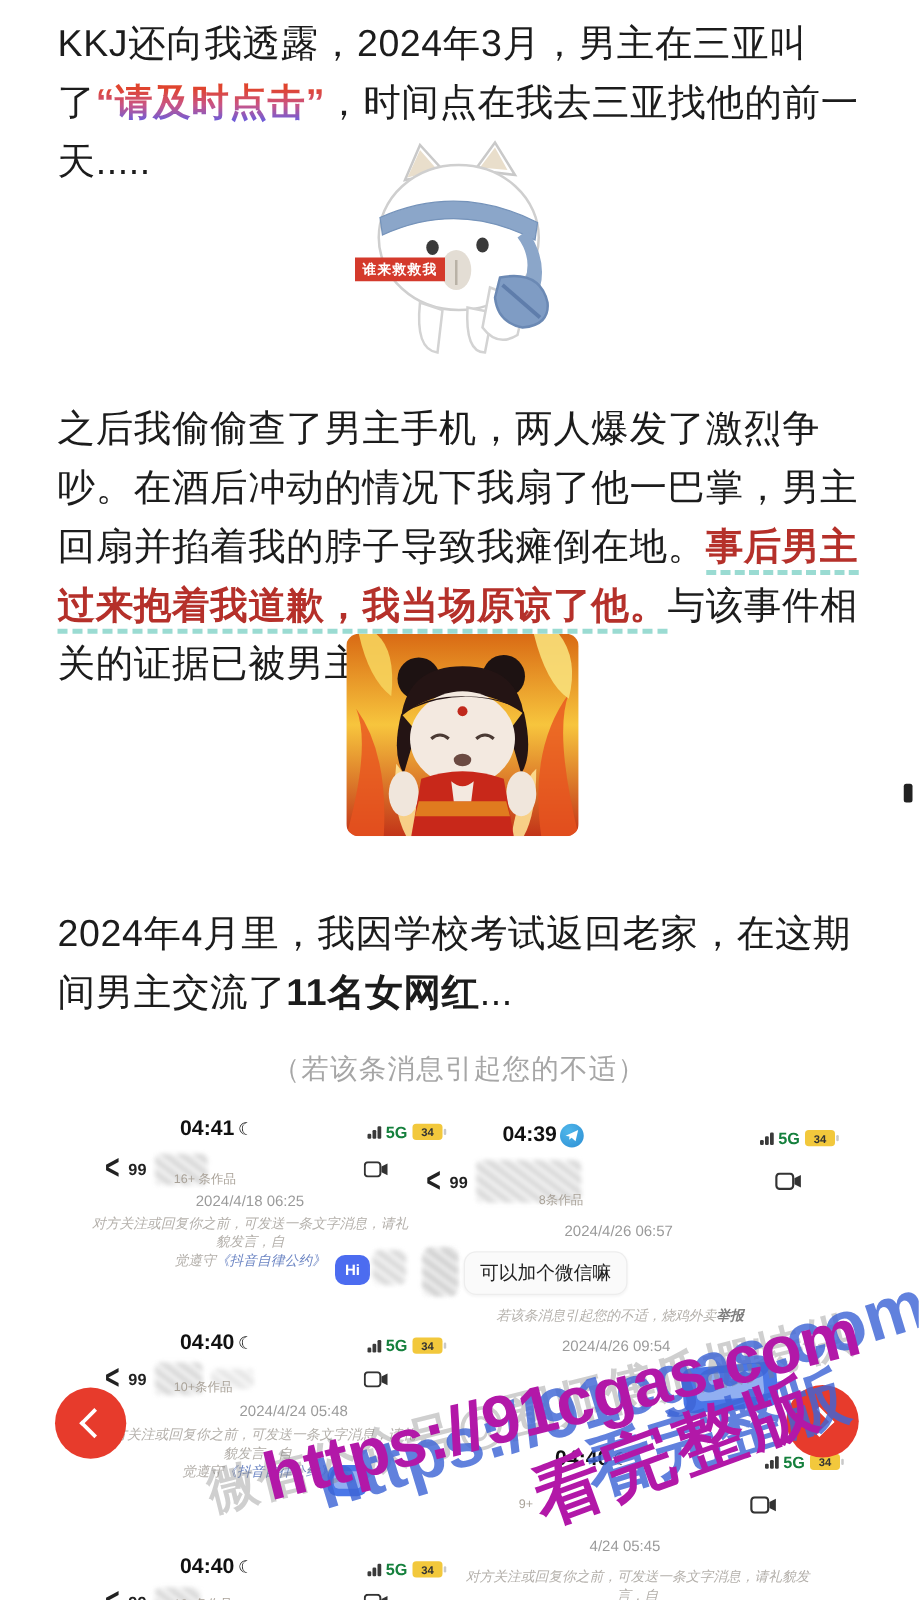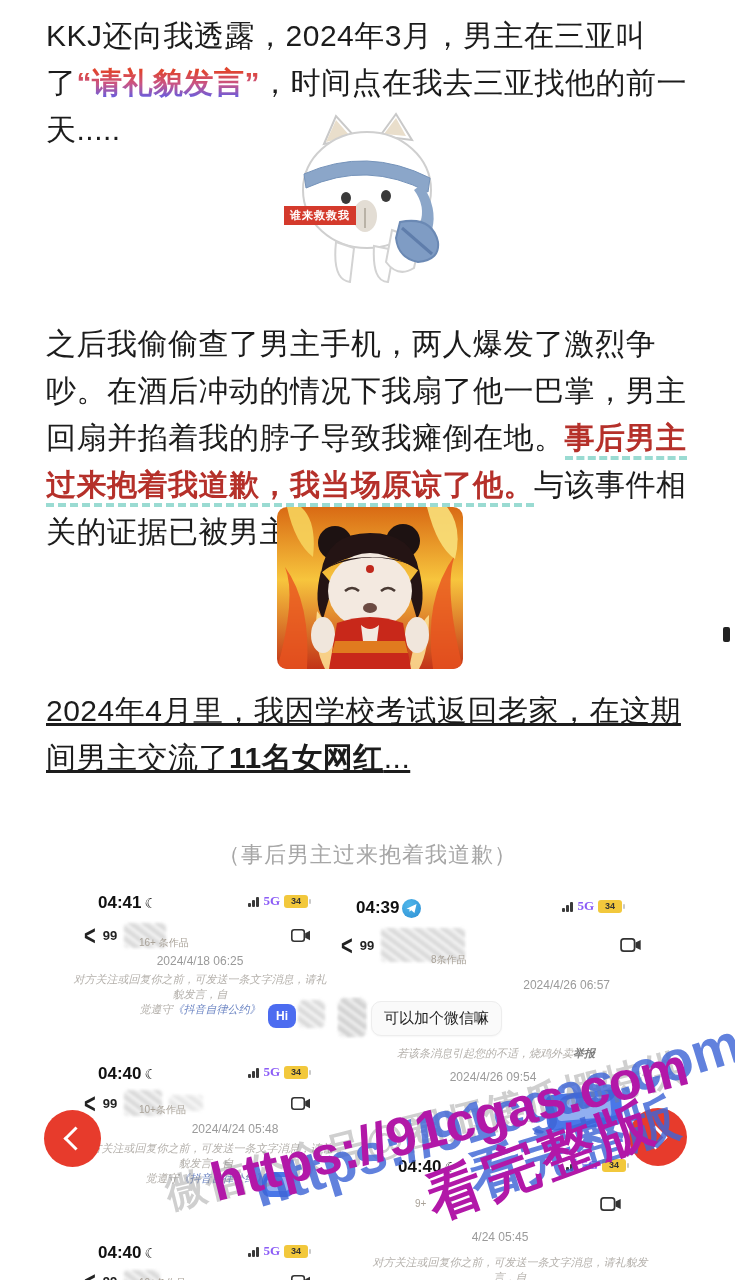"“请礼貌发言”" span.grad-text { text: 礼貌发言 -> 及时点击 }
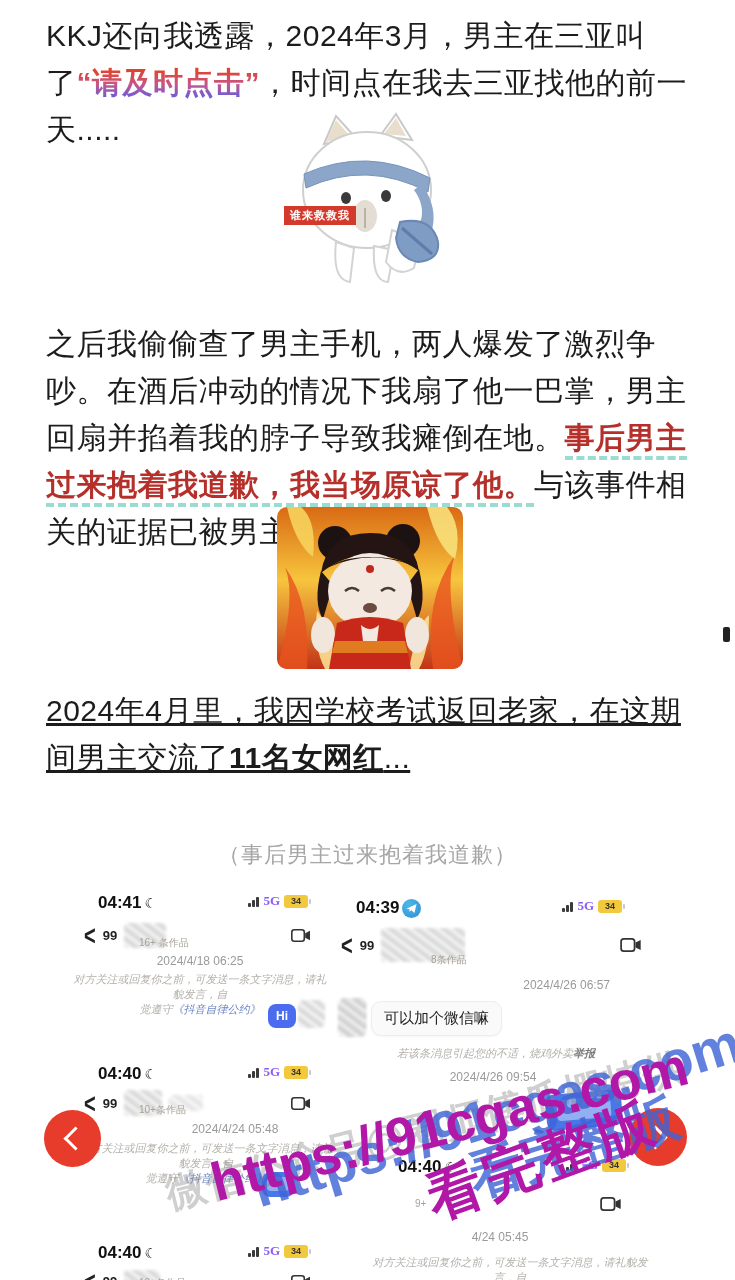"2024年4月里，我因学校考试返回老家，在这期间男主交流了11名女网红..." div.para { text-decoration: underline -> none; top: 687px -> 724px }
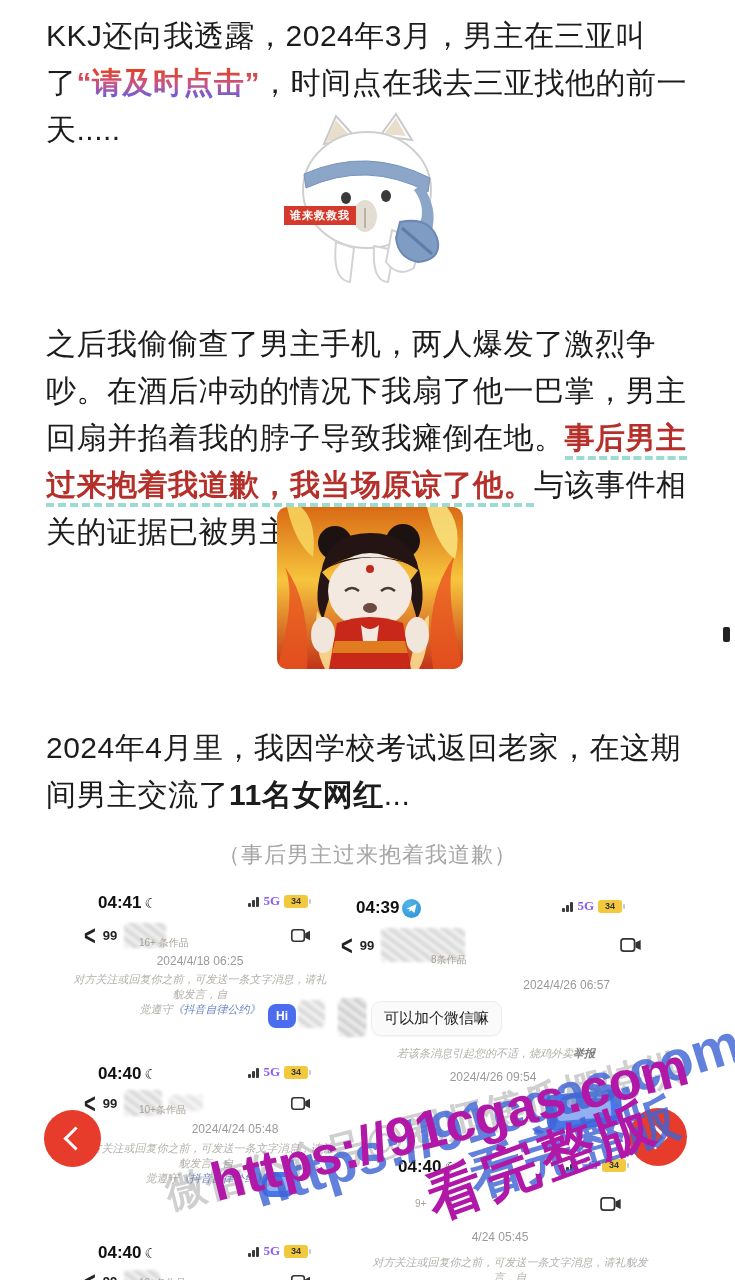"（事后男主过来抱着我道歉）" div.caption { text: 事后男主过来抱着我道歉 -> 若该条消息引起您的不适 }
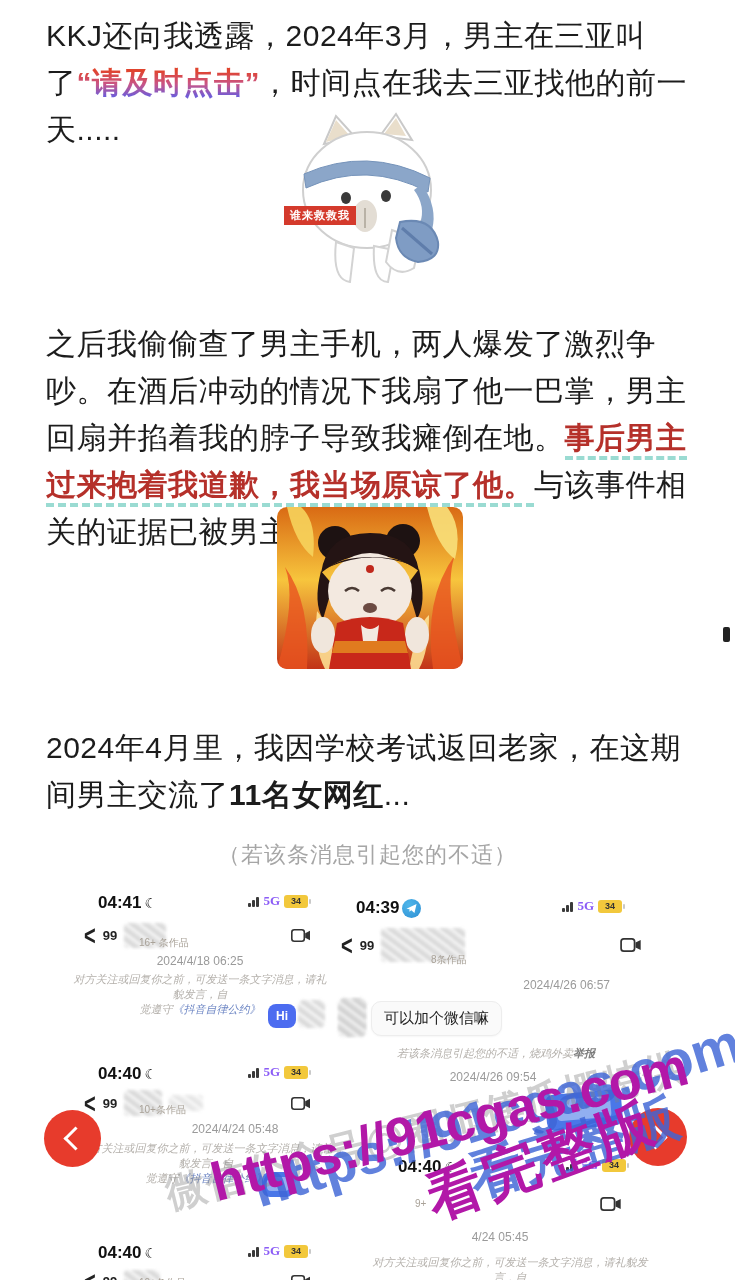"04:41" .status { align-items: flex-start -> flex-end; margin-left: none -> 46px }
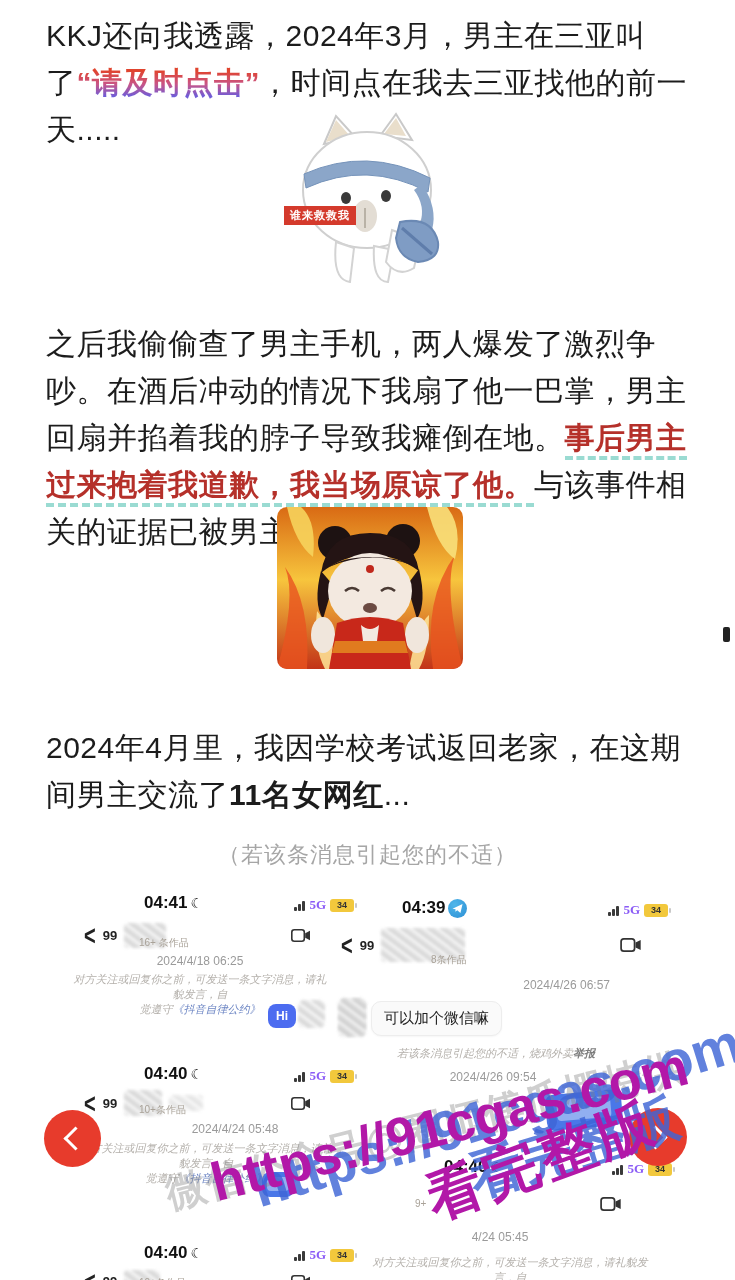"5G" .net { color: #8b5cf6 -> #15803d; font-family: Liberation Serif, serif -> none }
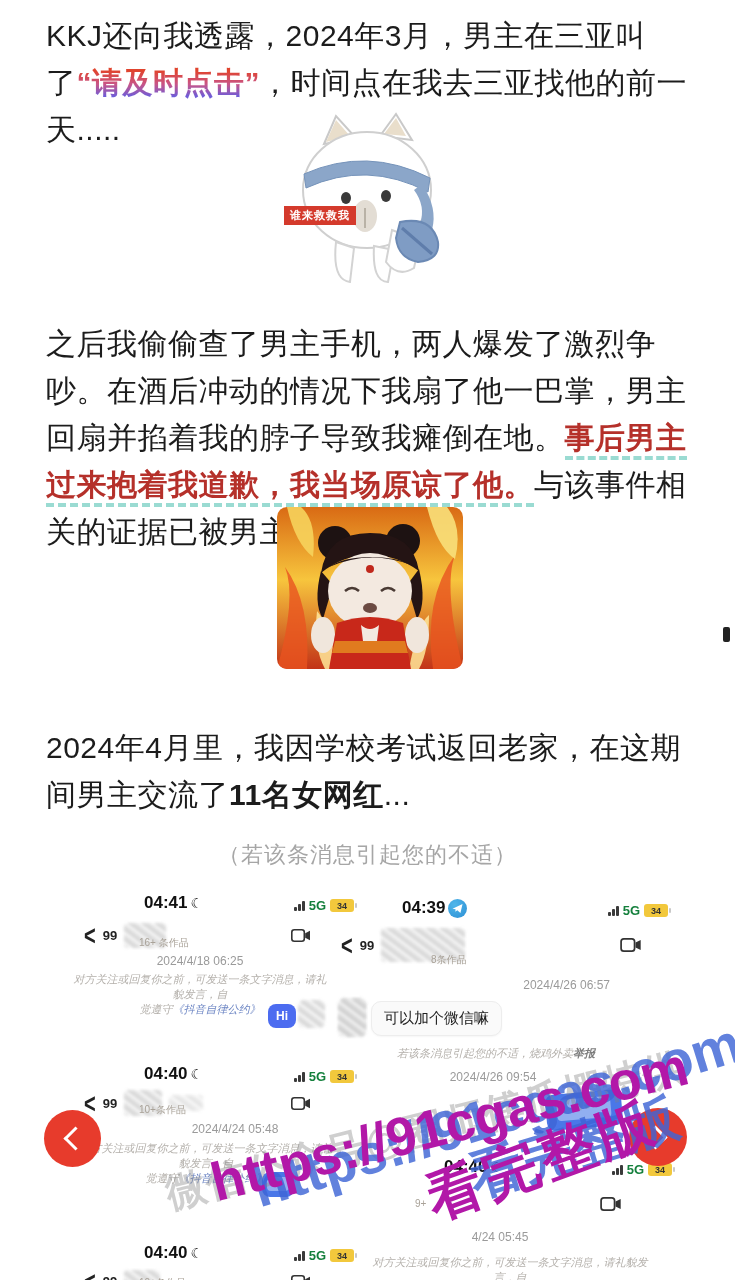"2024/4/26 06:57" div.chat-date { text-align: right -> none }
